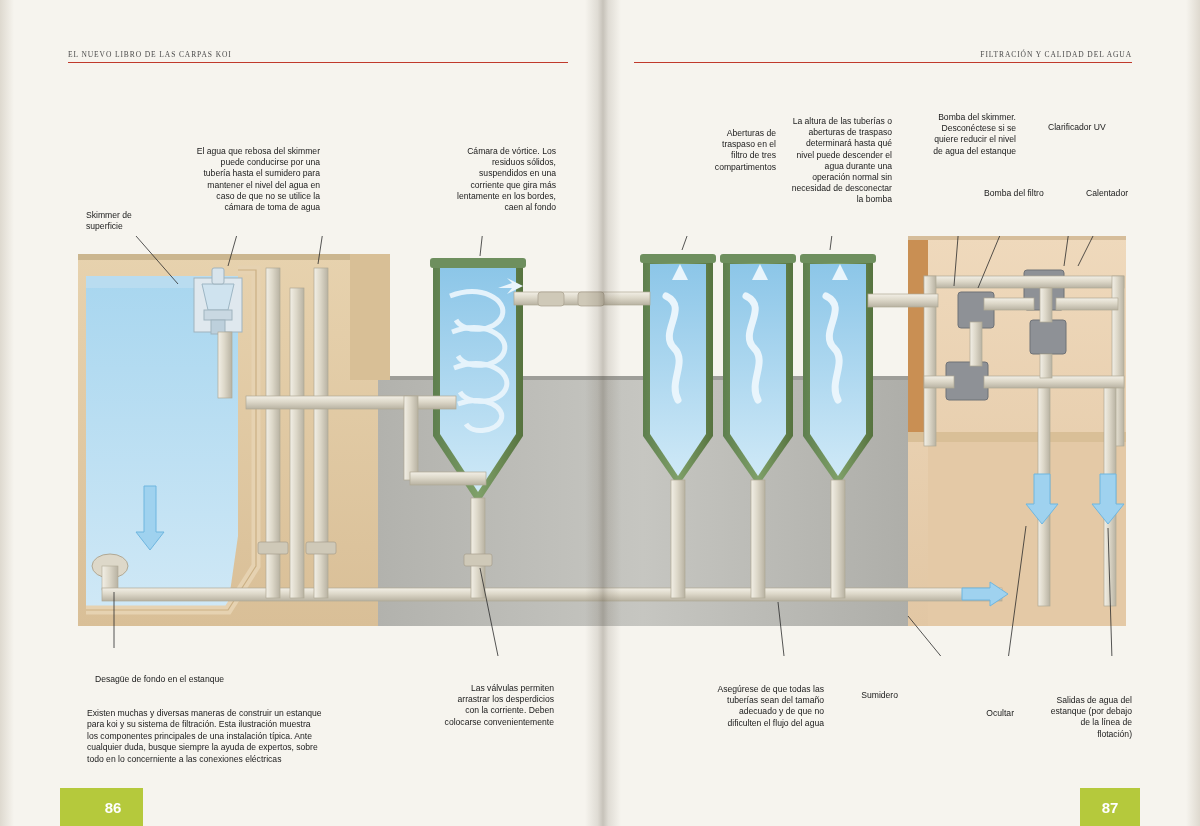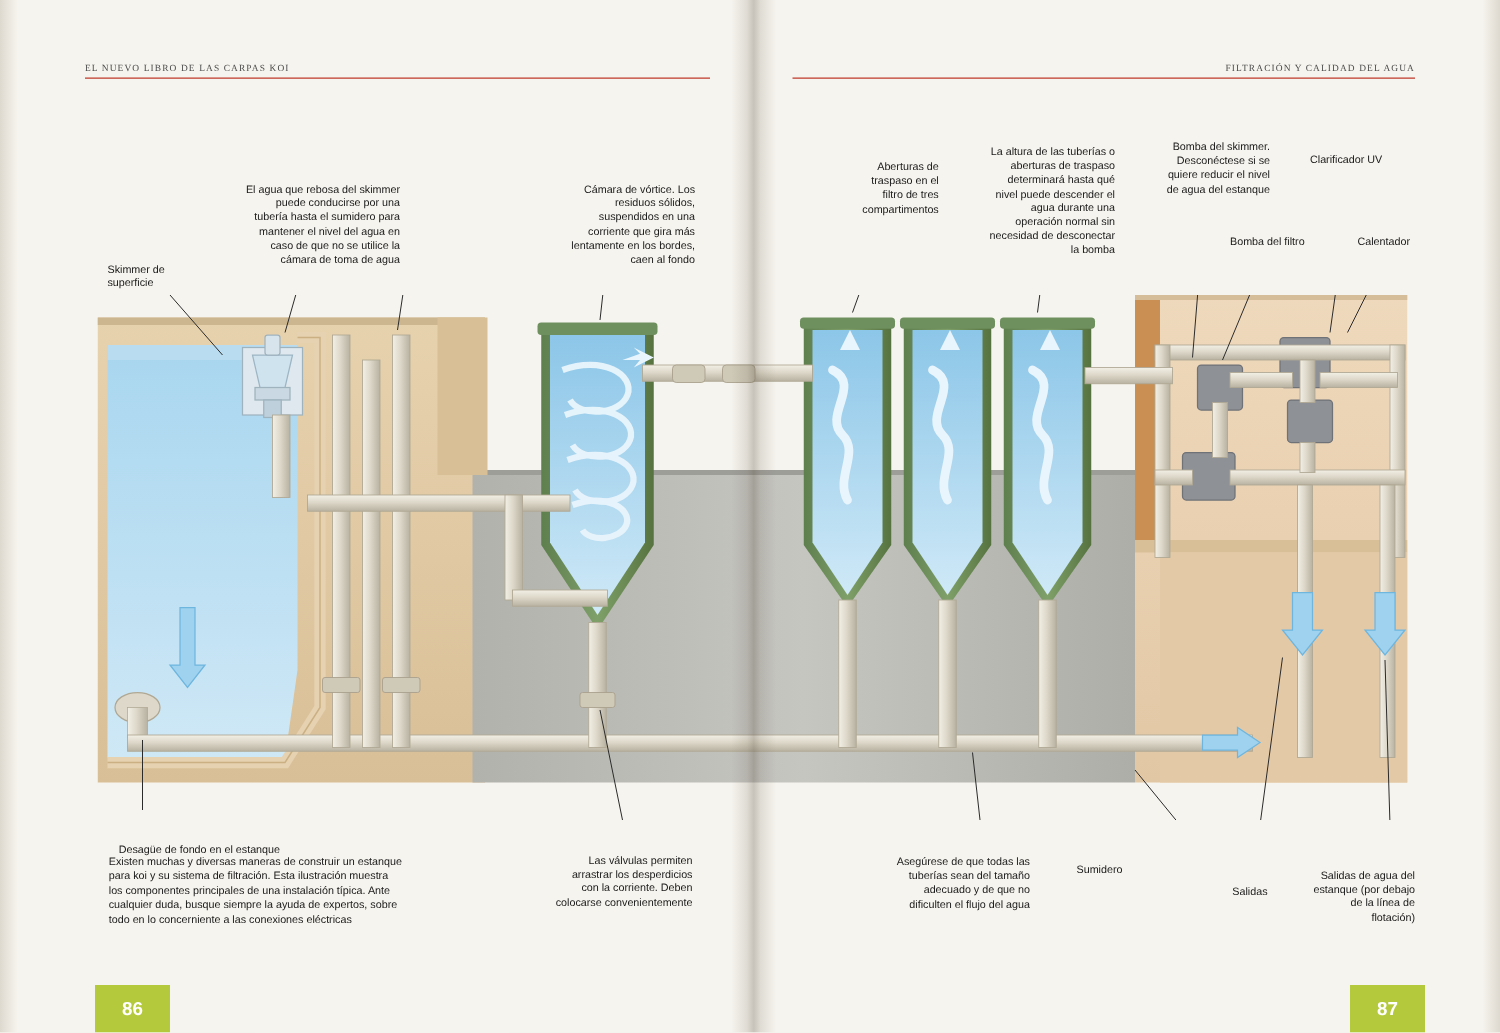"Aberturas de" div.cap { left: 665px -> 690px }
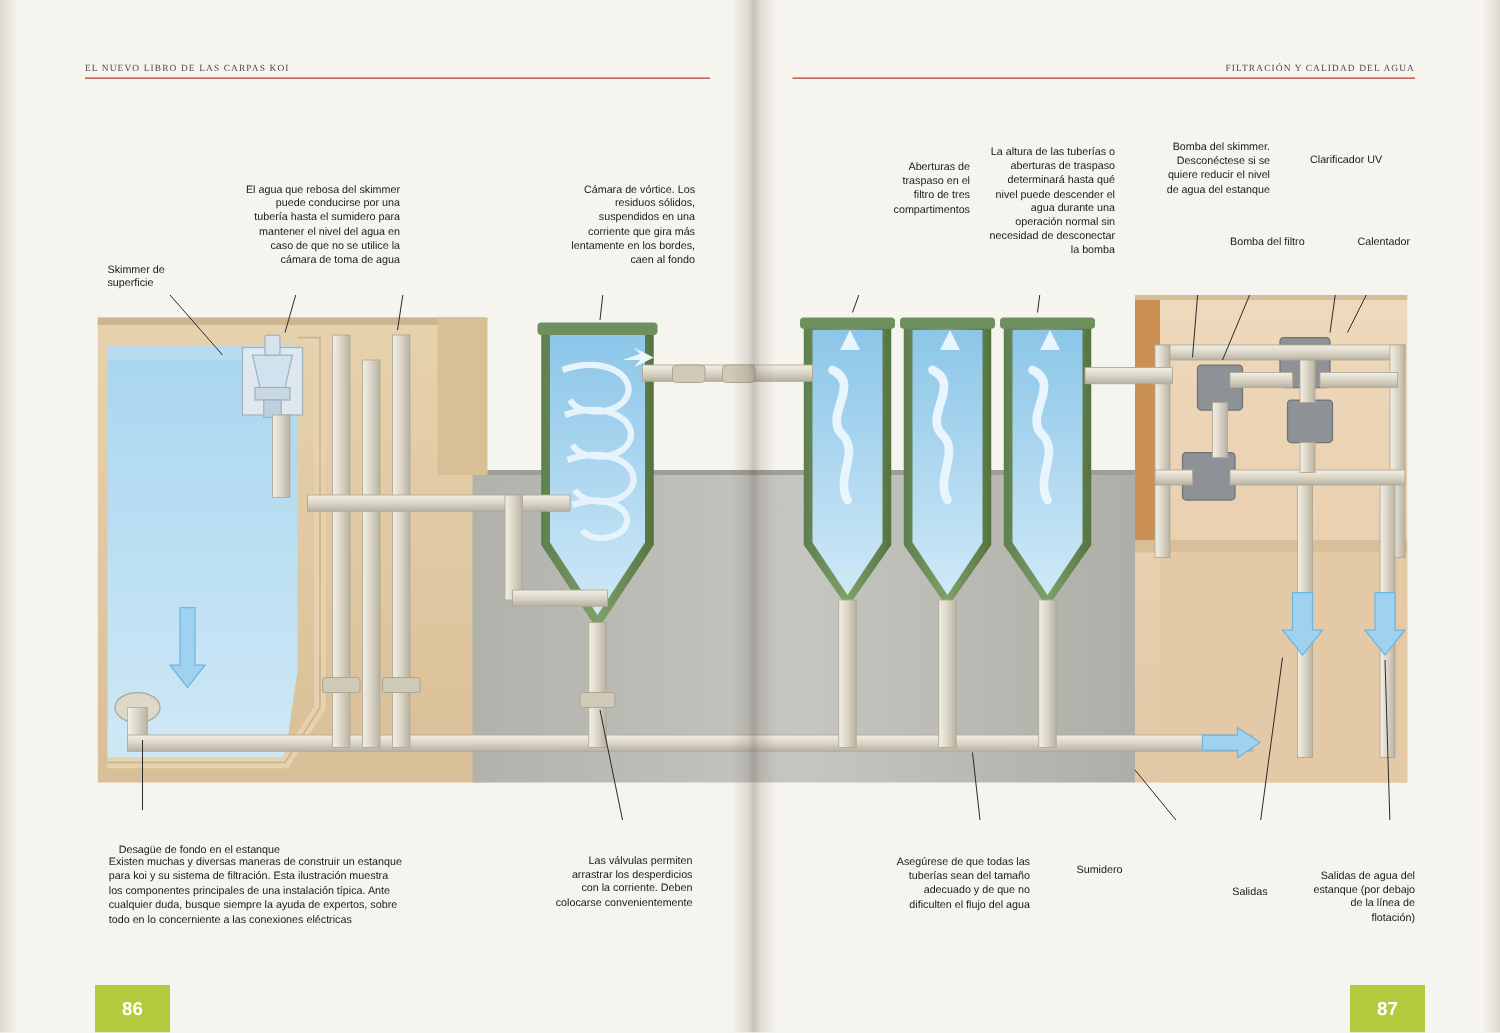"Existen muchas y diversas maneras" div.bodytext { margin-top: 6px -> 30px }
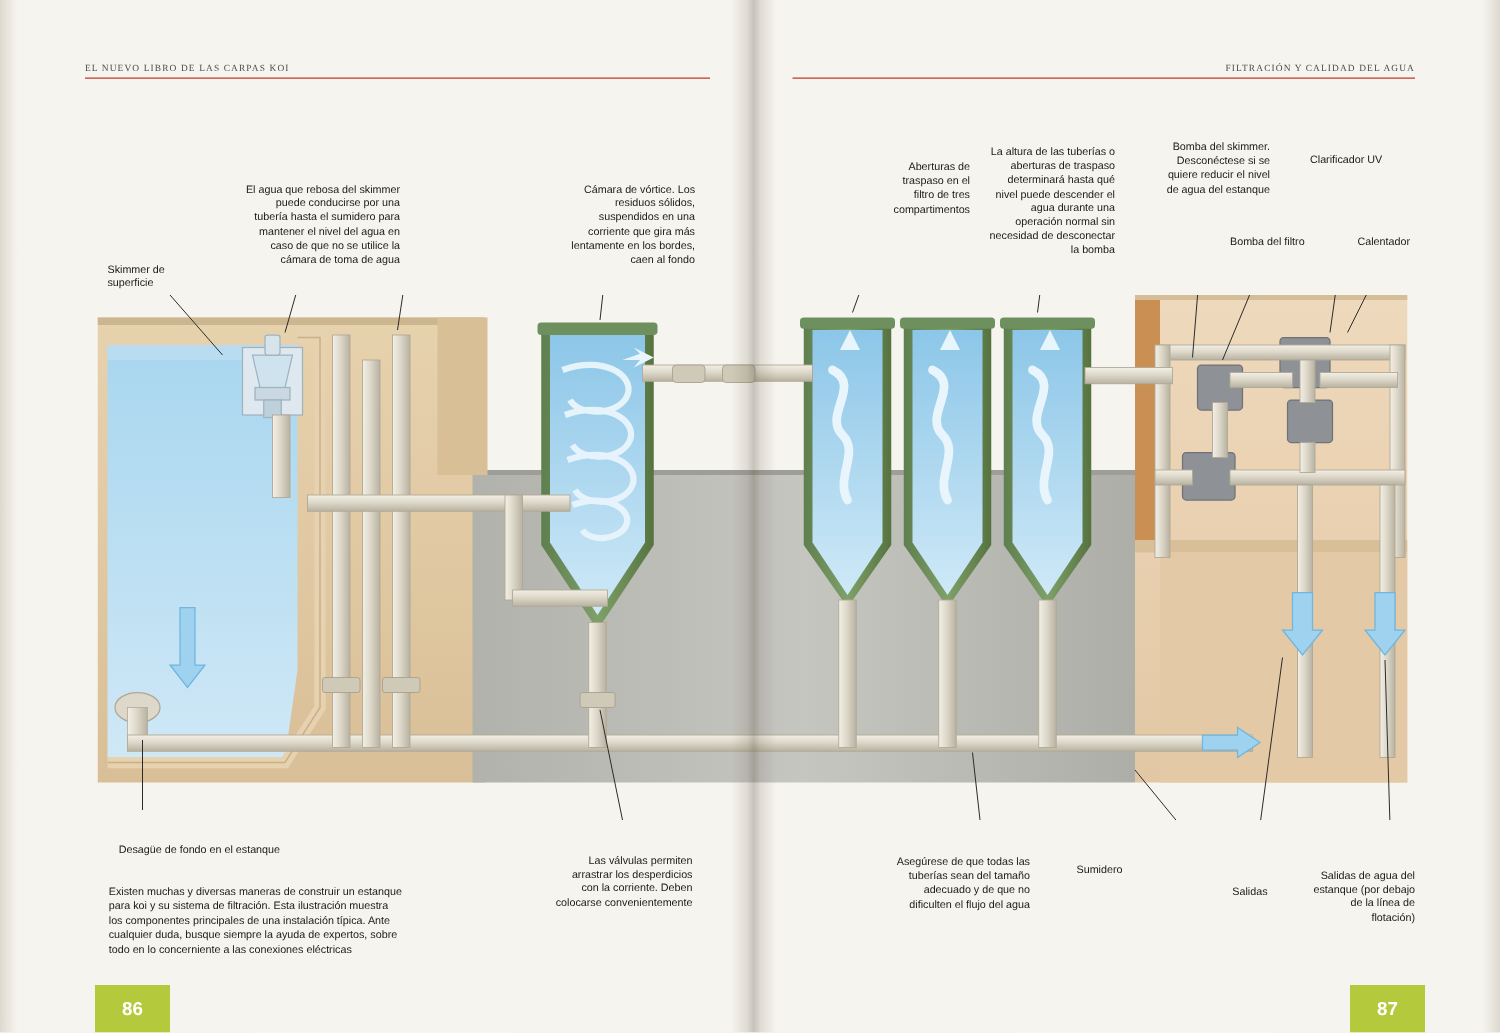"Salidas" div.cap { text: Salidas -> Ocultar }
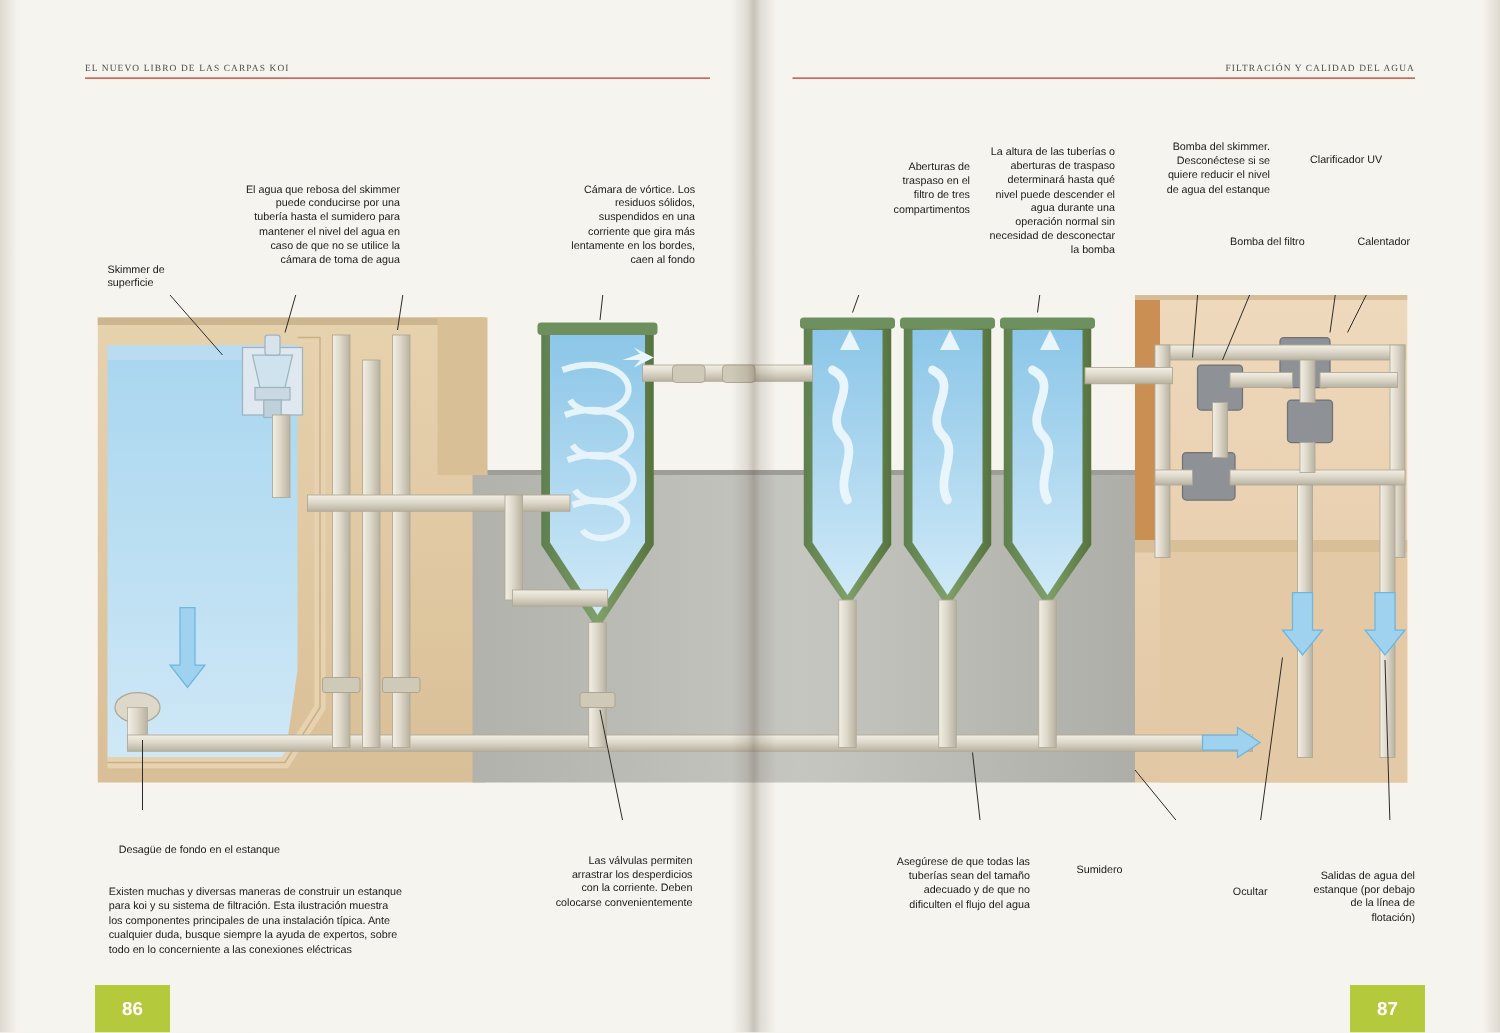"86" .folio.l { left: 76px -> 60px; padding-left: none -> 23px }
